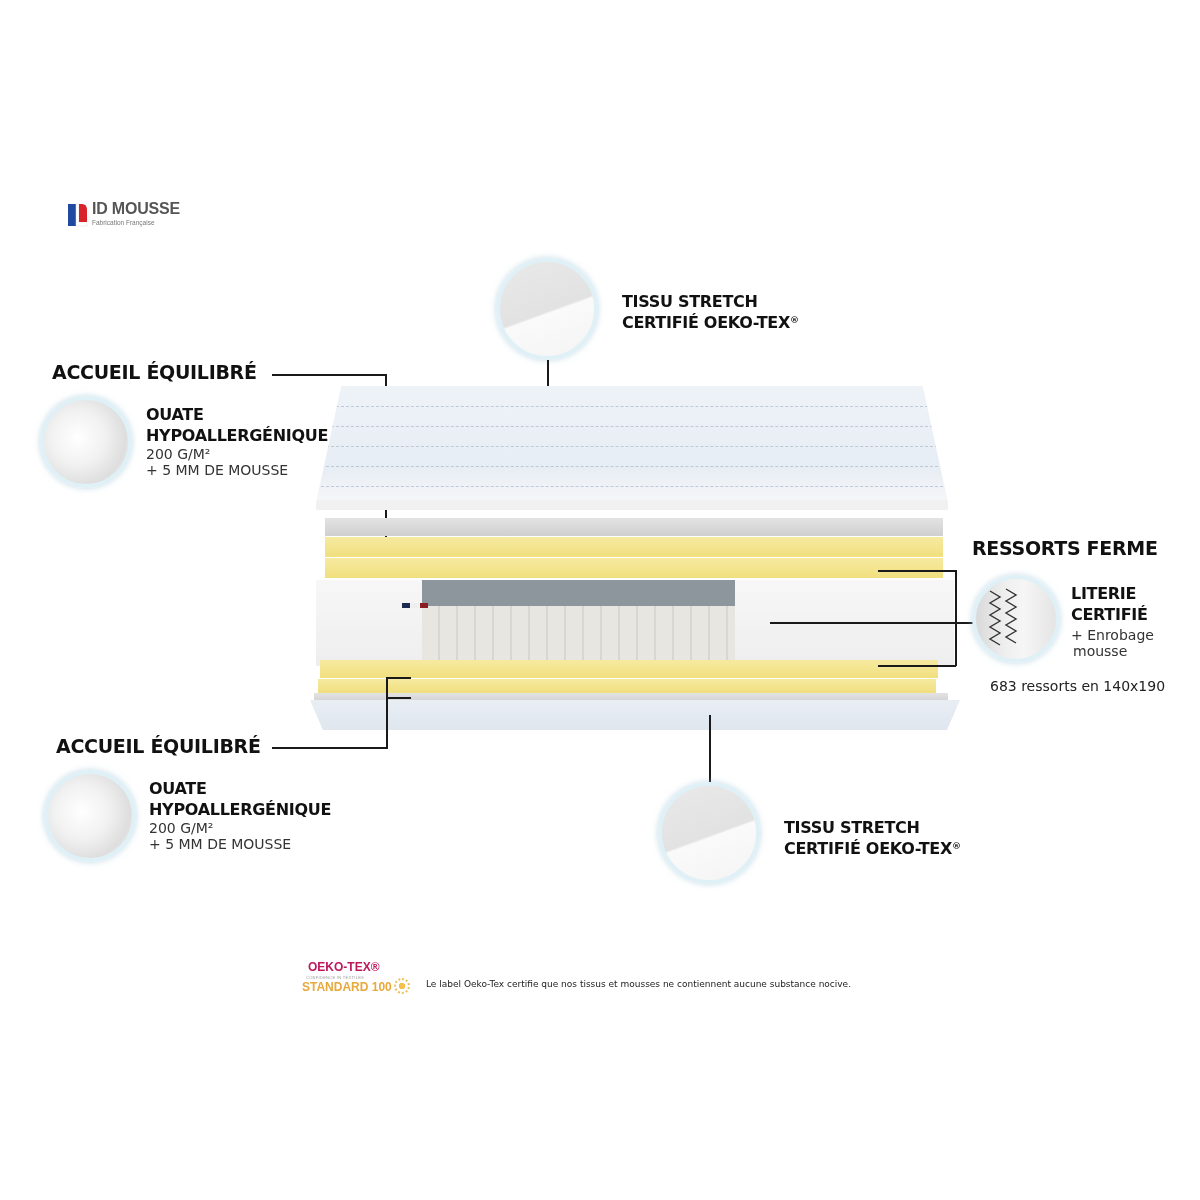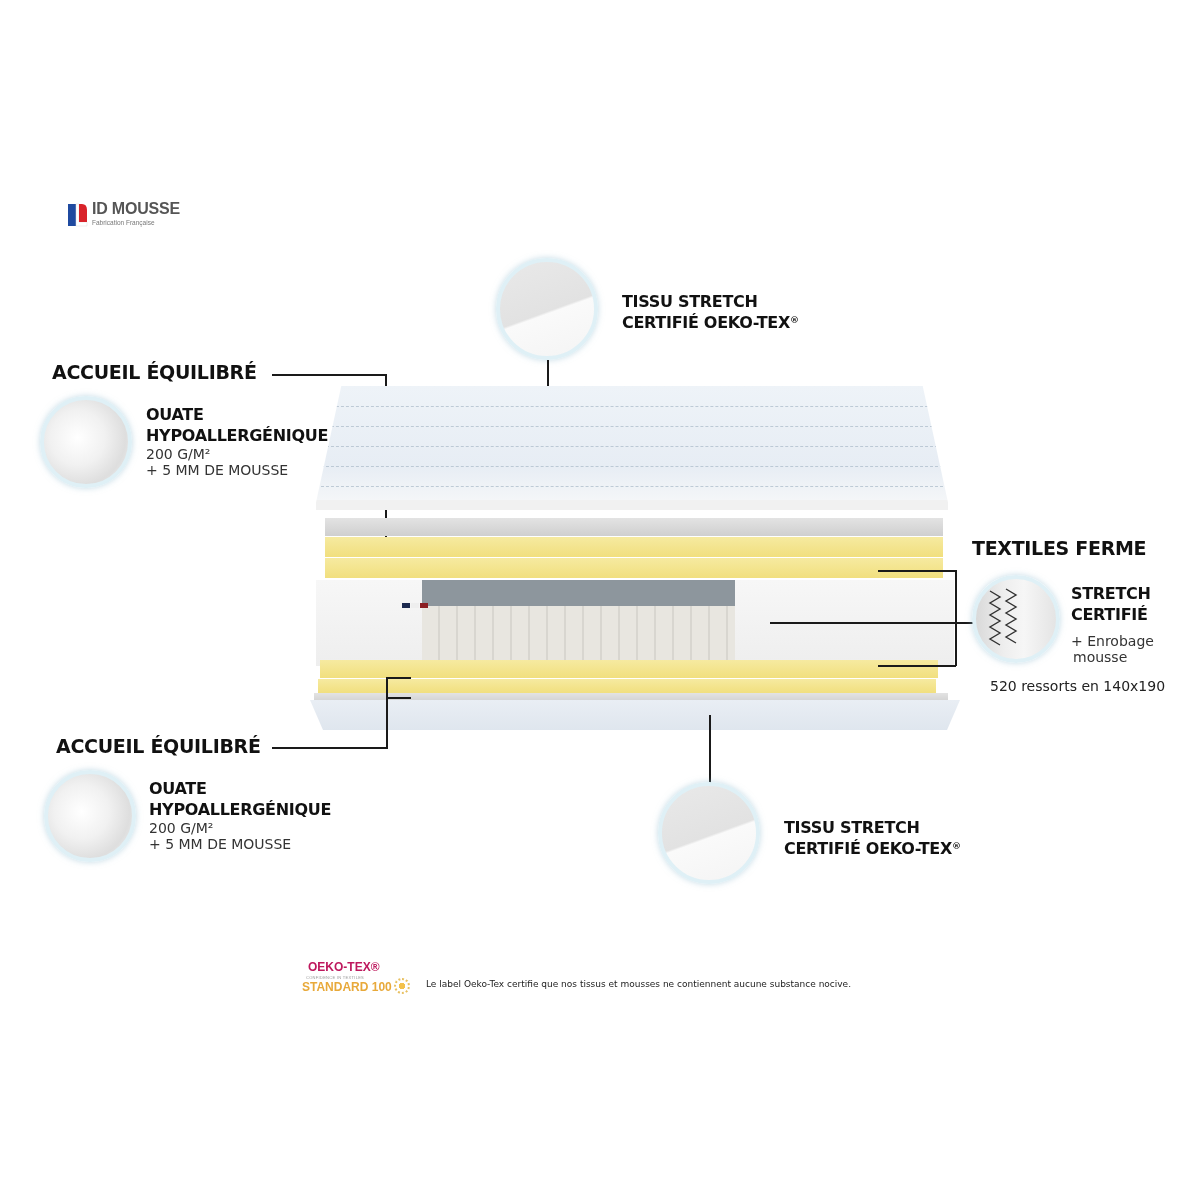"TEXTILES FERME" div.abs { text: TEXTILES -> RESSORTS }
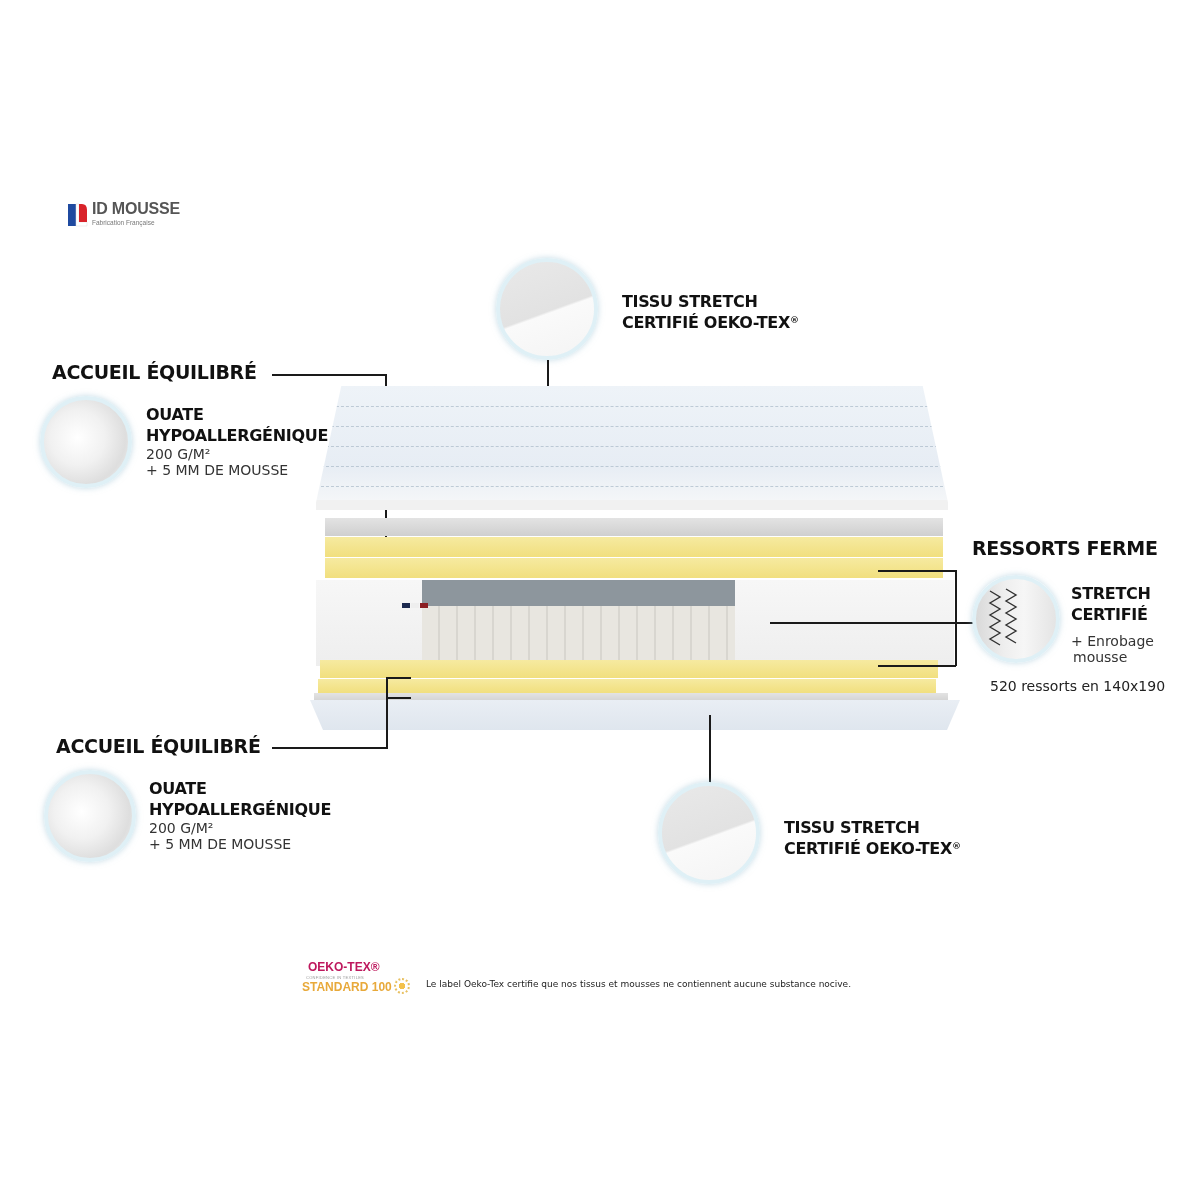"STRETCH" div.h-mid { text: STRETCH -> LITERIE }
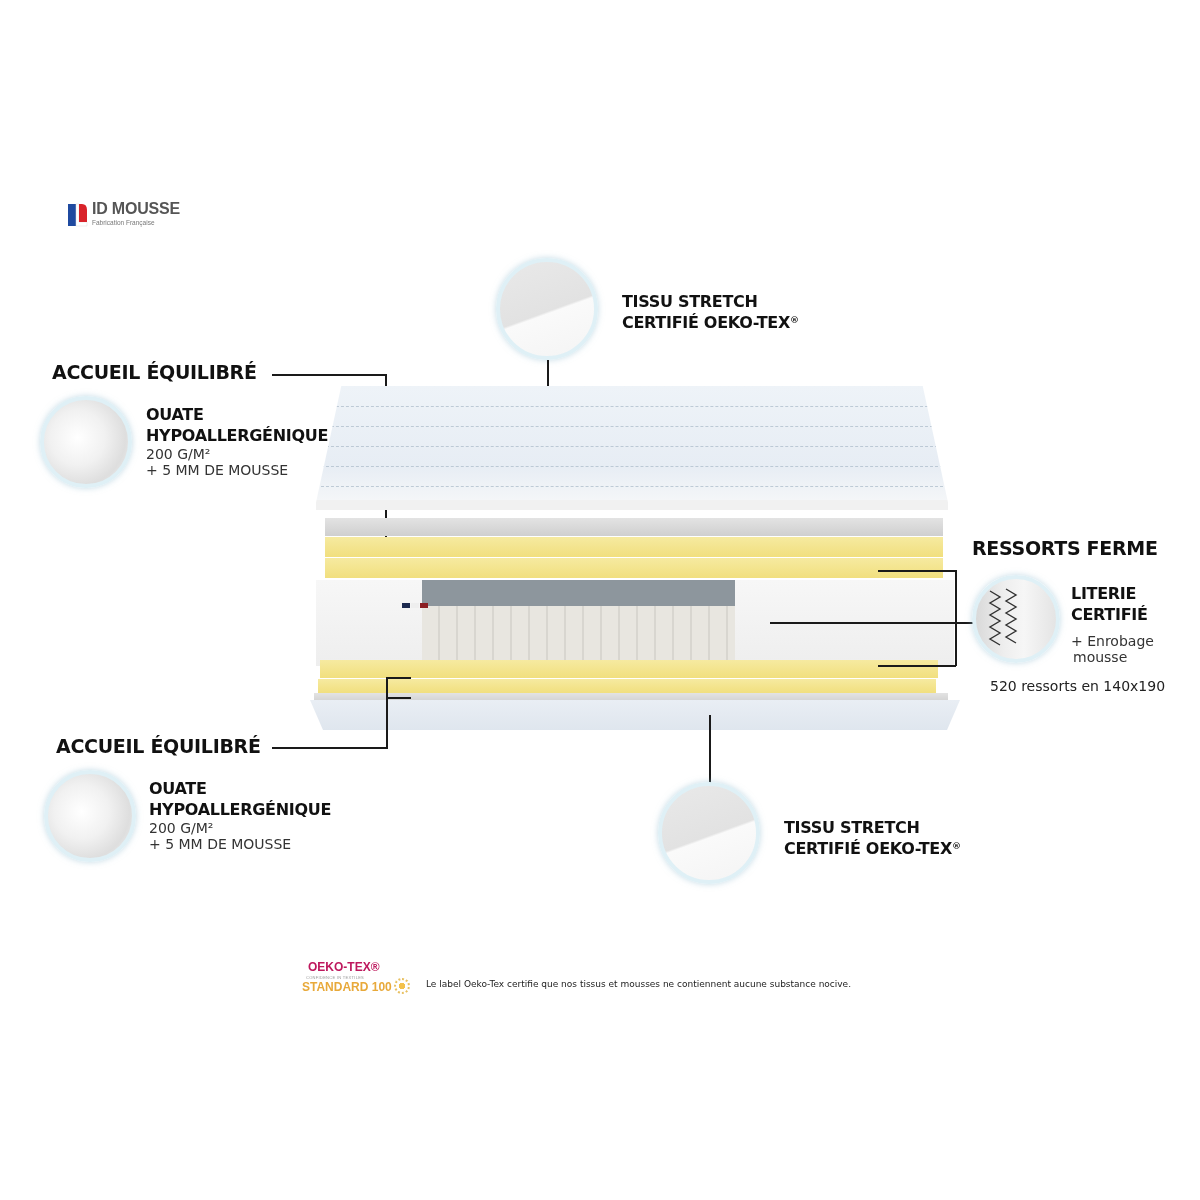"+ Enrobage" div.t-small { margin-top: 8px -> 2px }
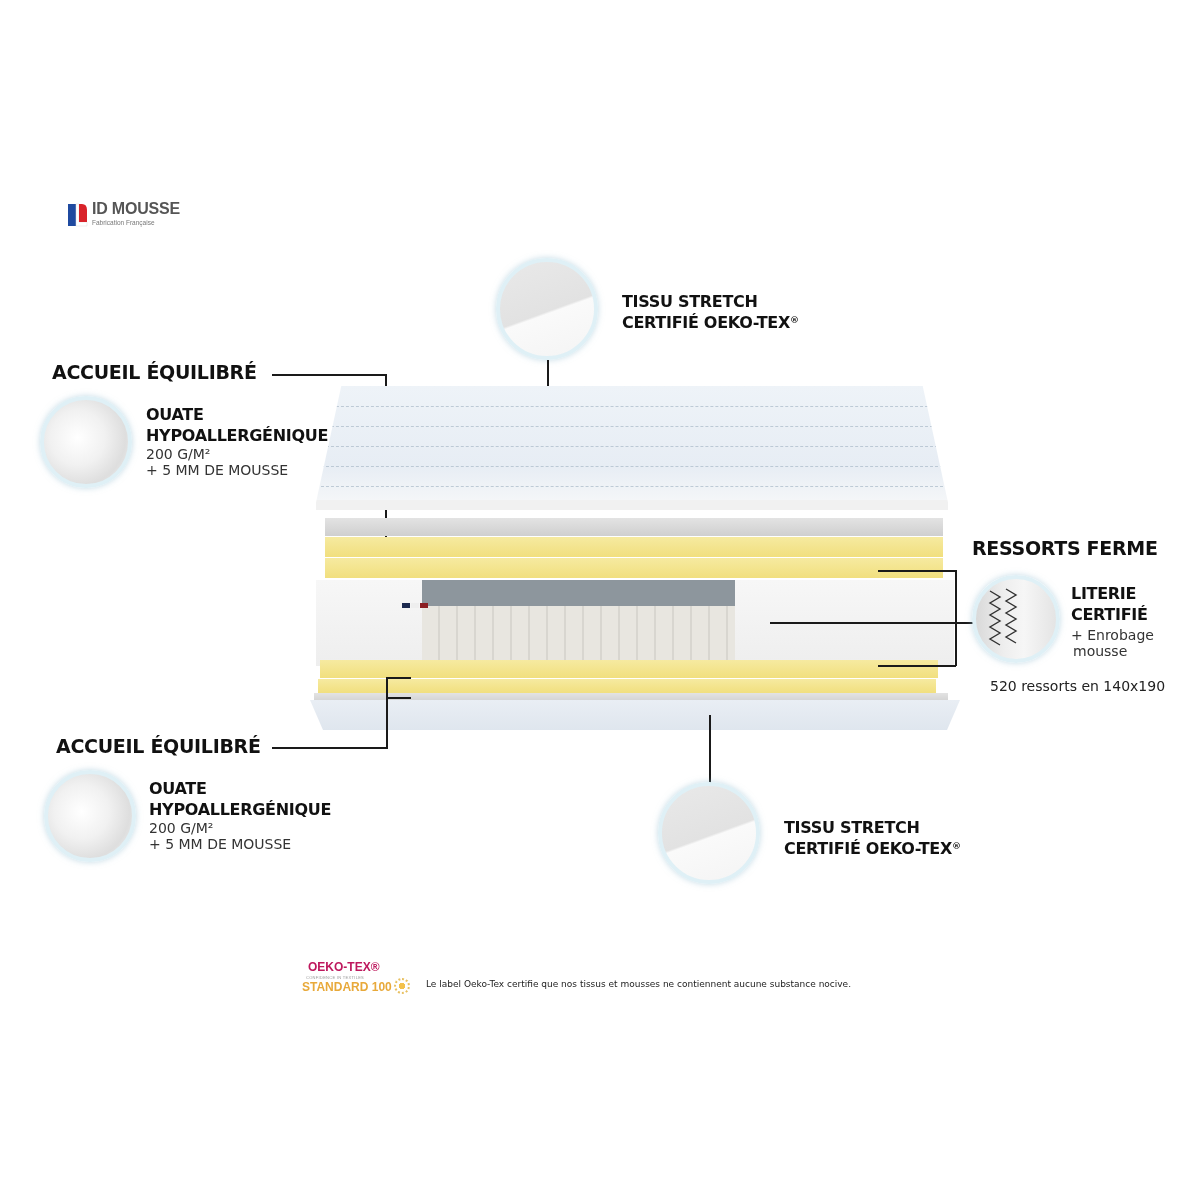"520 ressorts en 140x190" div.abs { text: 520 -> 683 }
